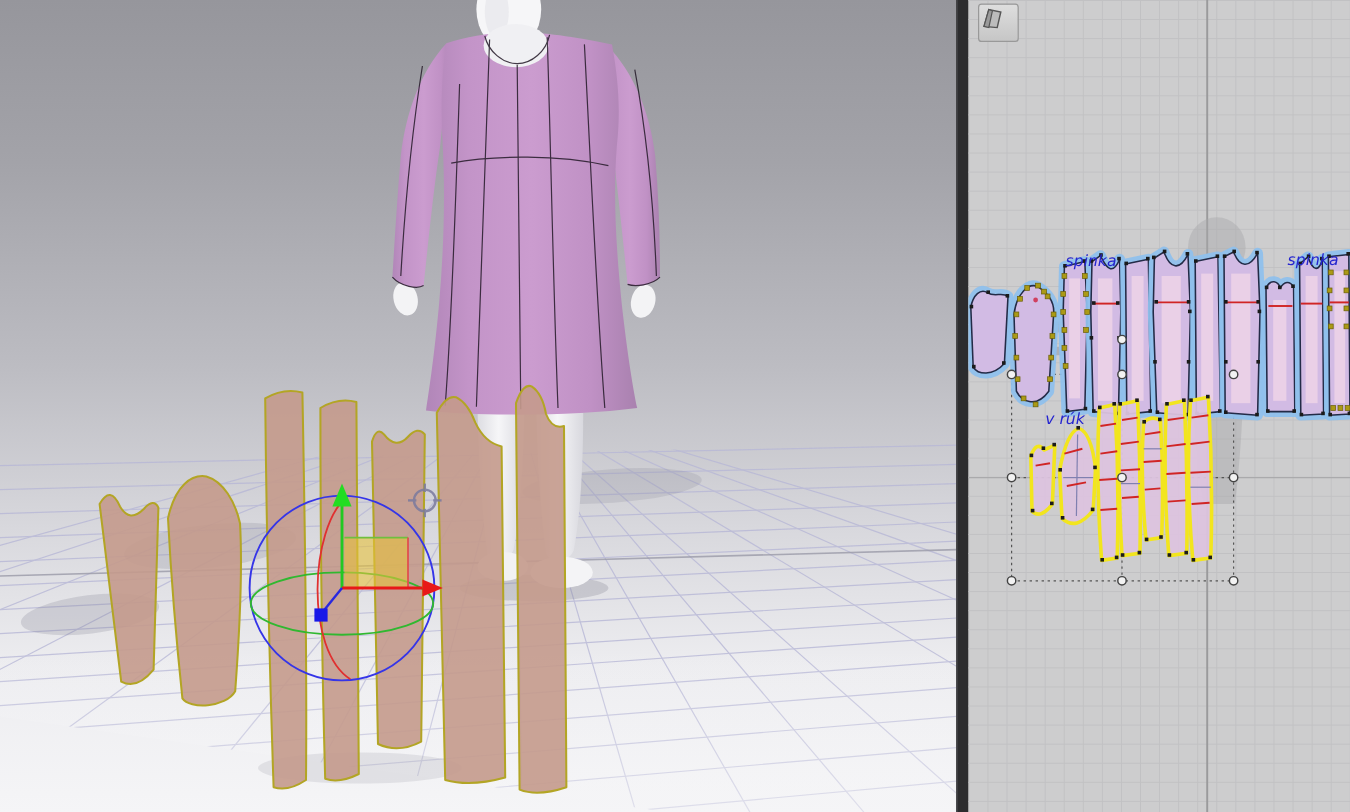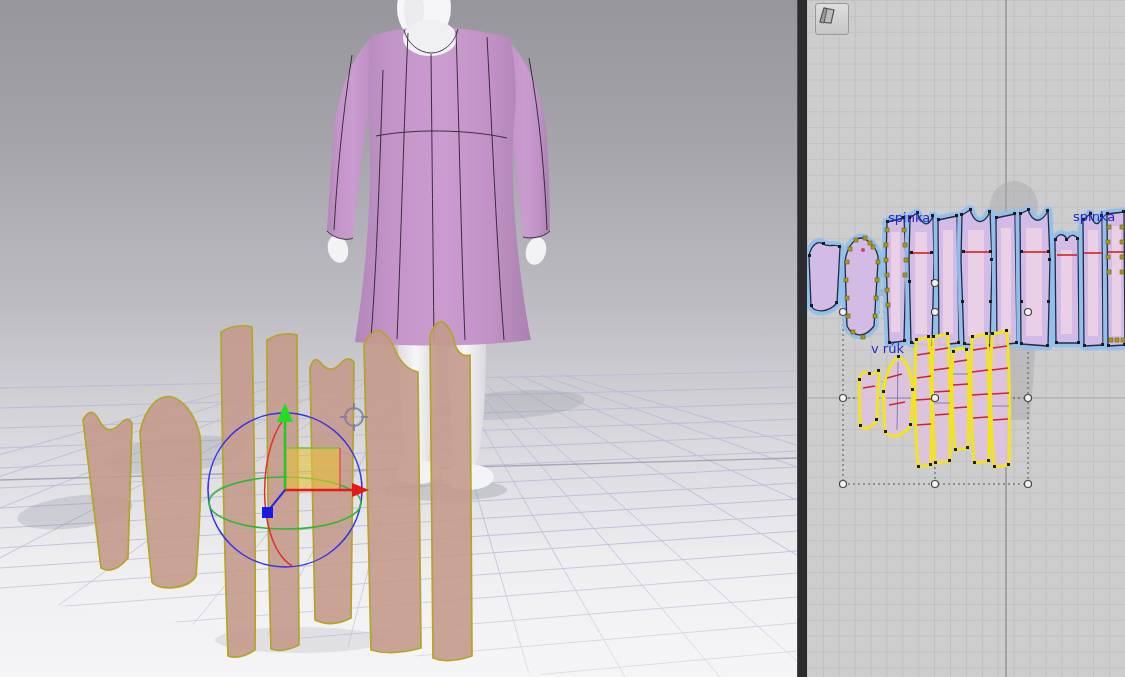"spinka" #stage { font-style: none -> italic }
